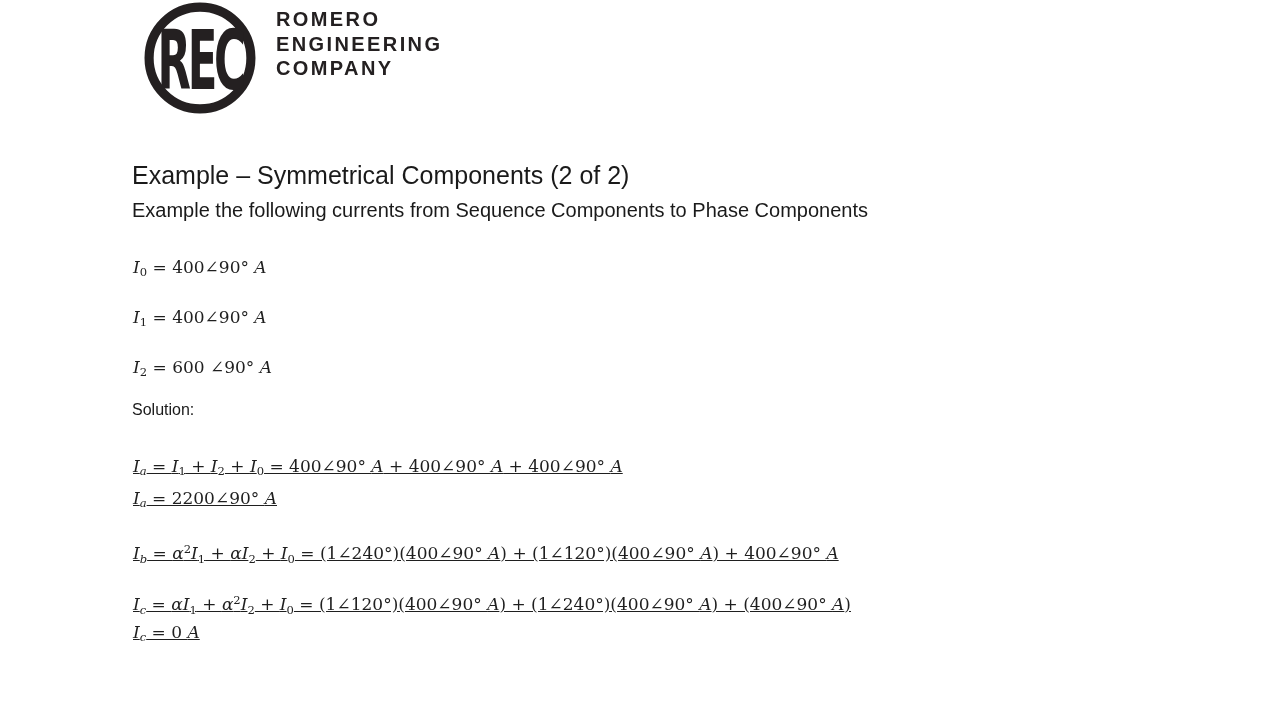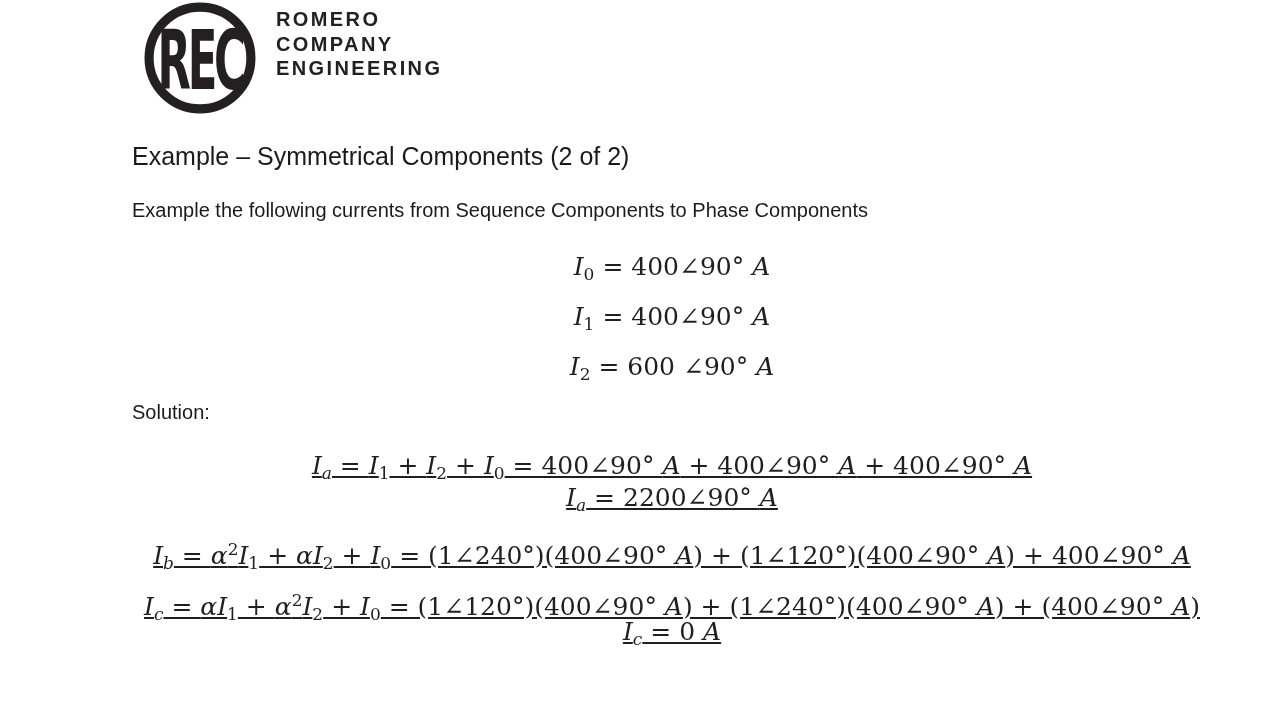"COMPANY" div { order: before "ENGINEERING" -> after "ENGINEERING" }
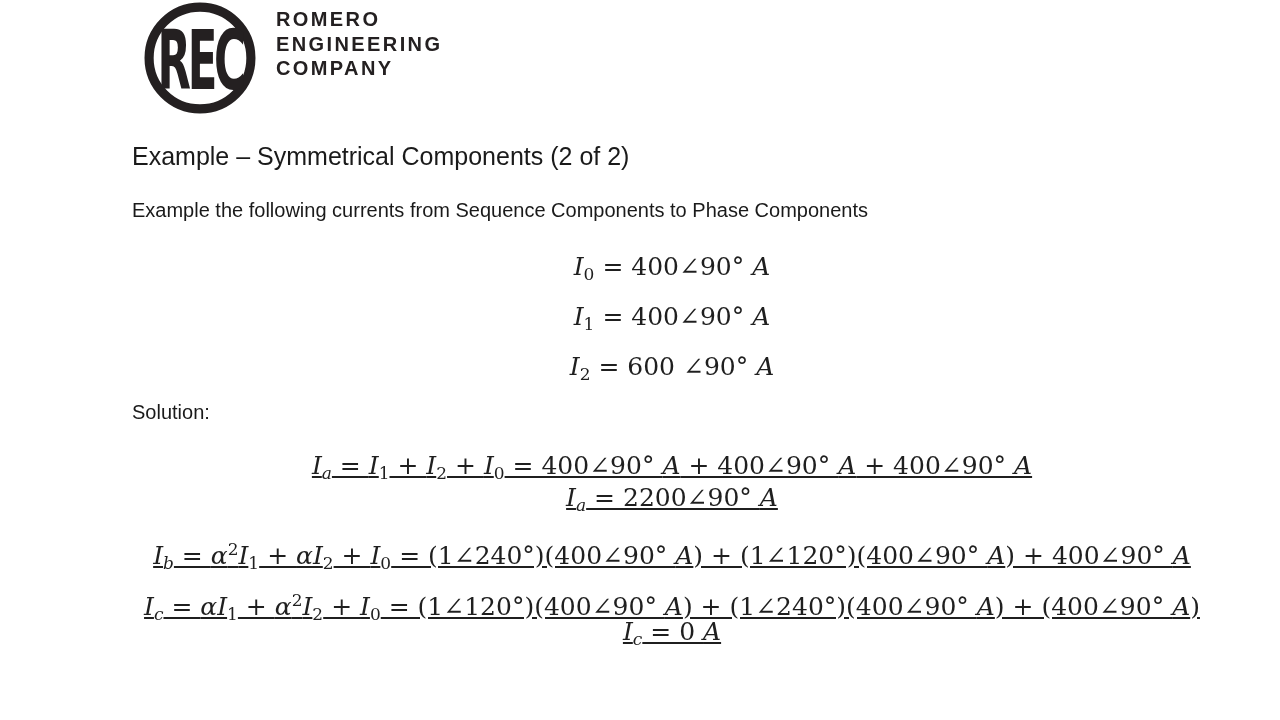"Example – Symmetrical Components (2" .slide-title { top: 142px -> 161px }
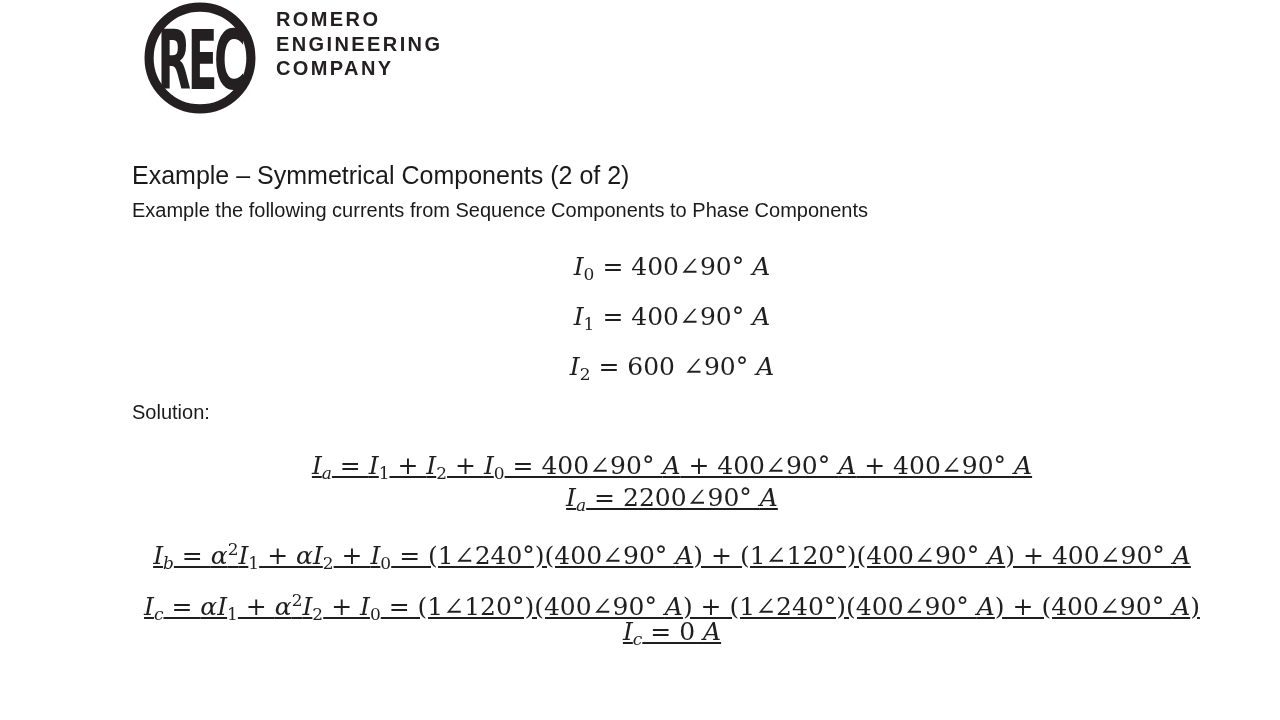"I0 = 400∠90° A" .eq-block { font-size: 25px -> 17px; text-align: center -> none }
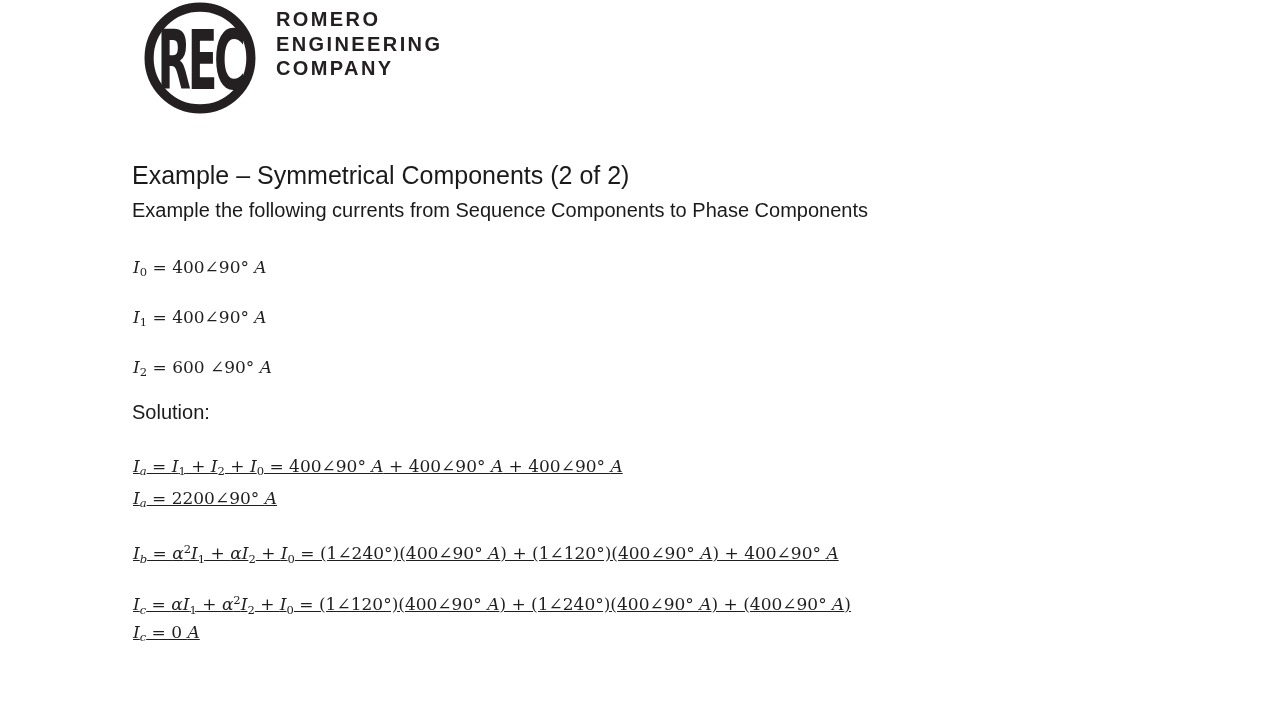"Solution:" .solution-label { font-size: 20px -> 16px }
